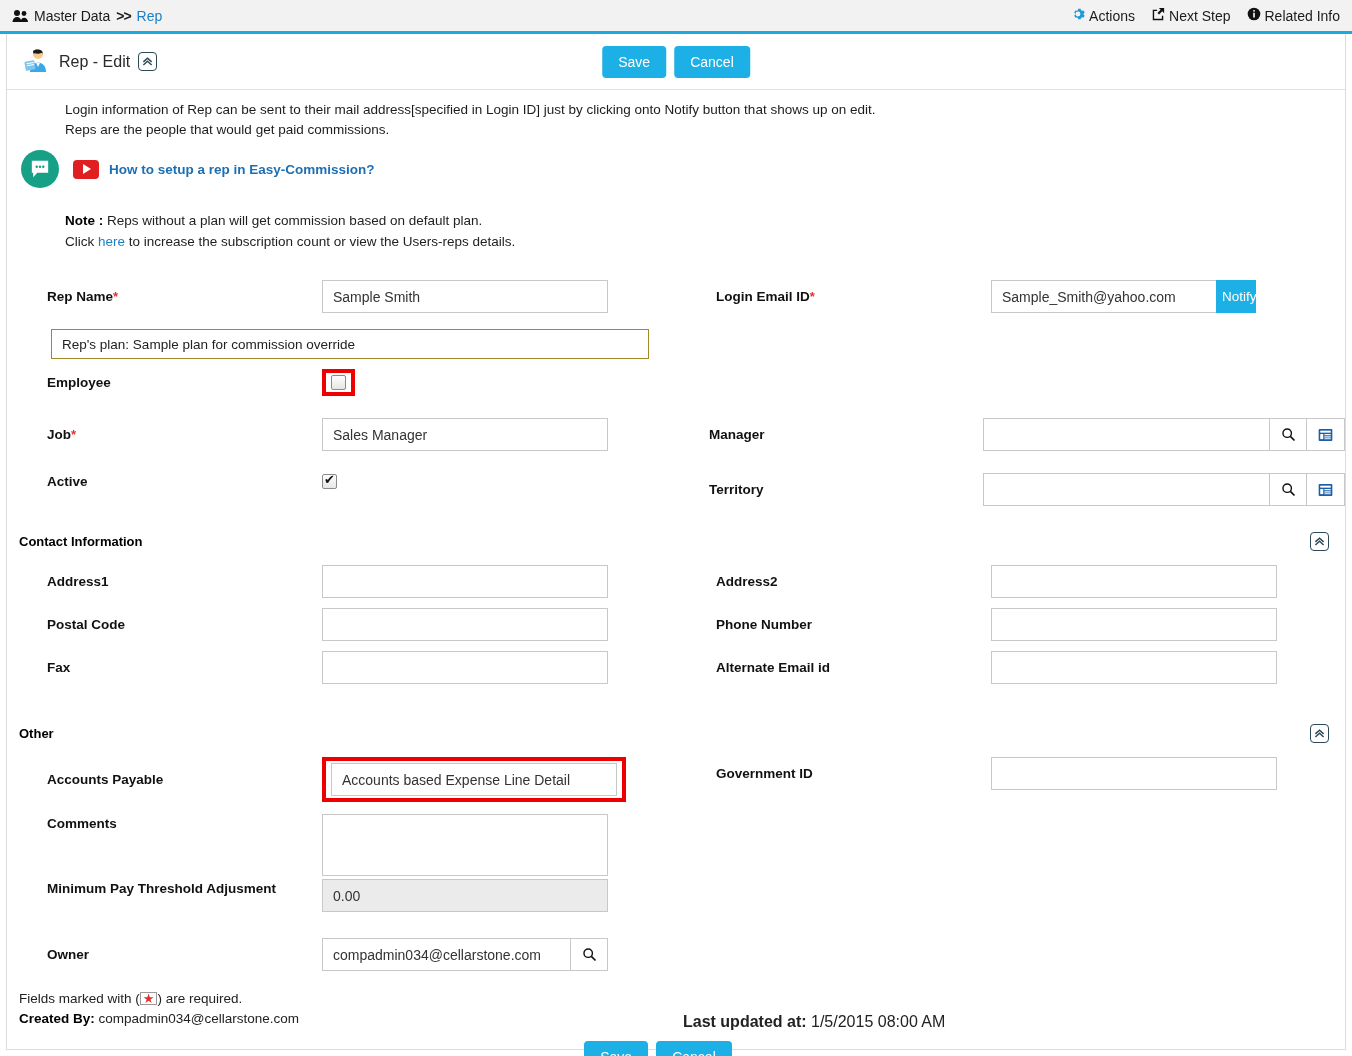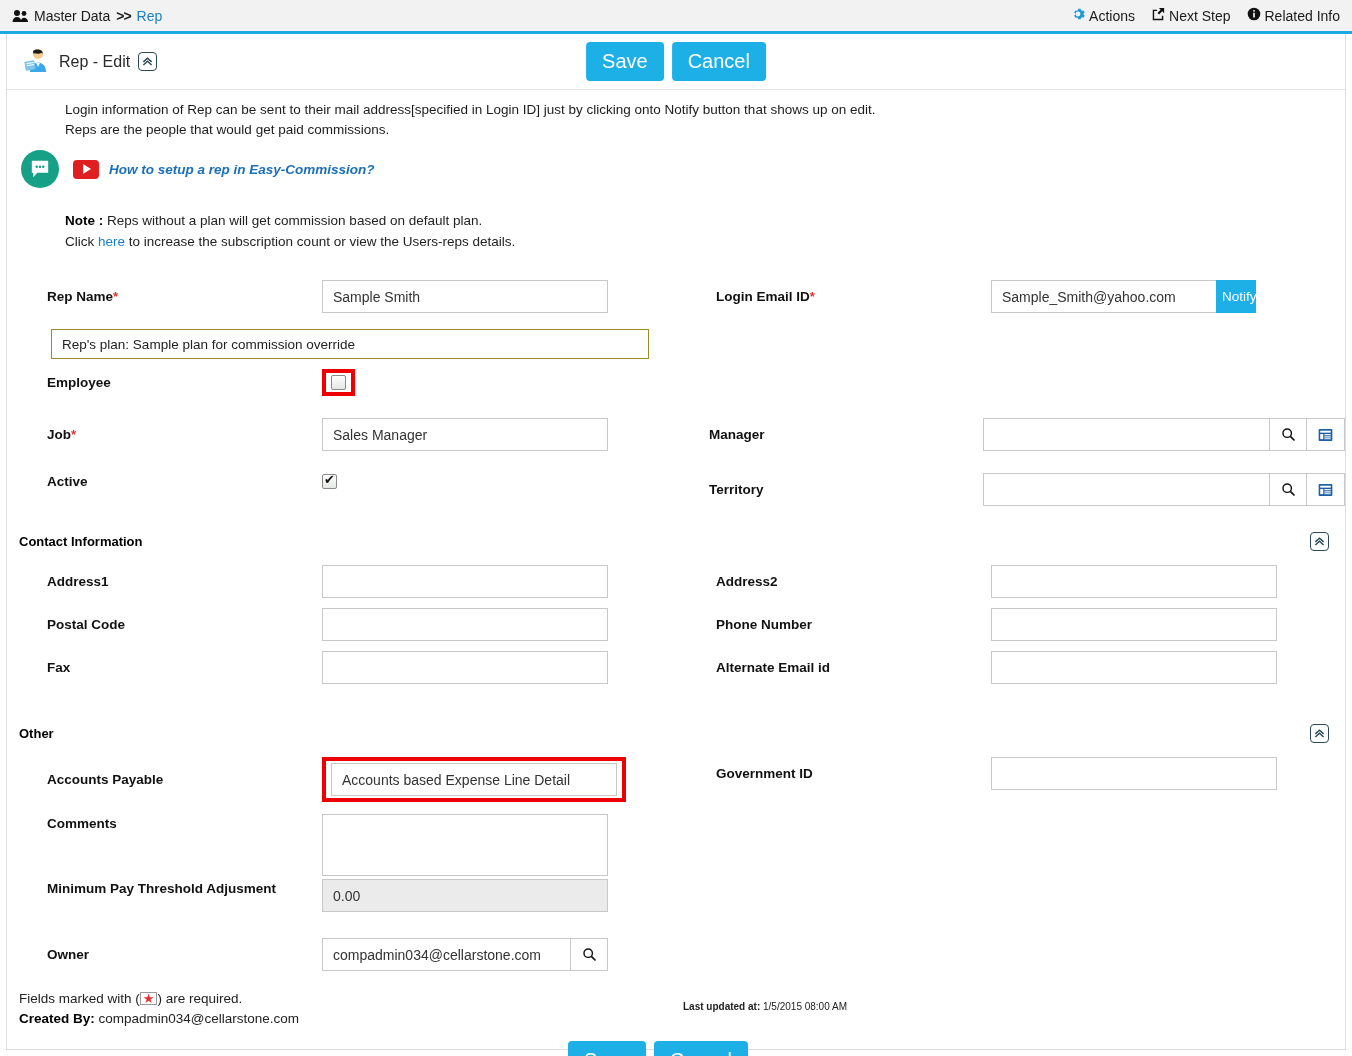"Save" .btn { font-size: 20px -> 14px }
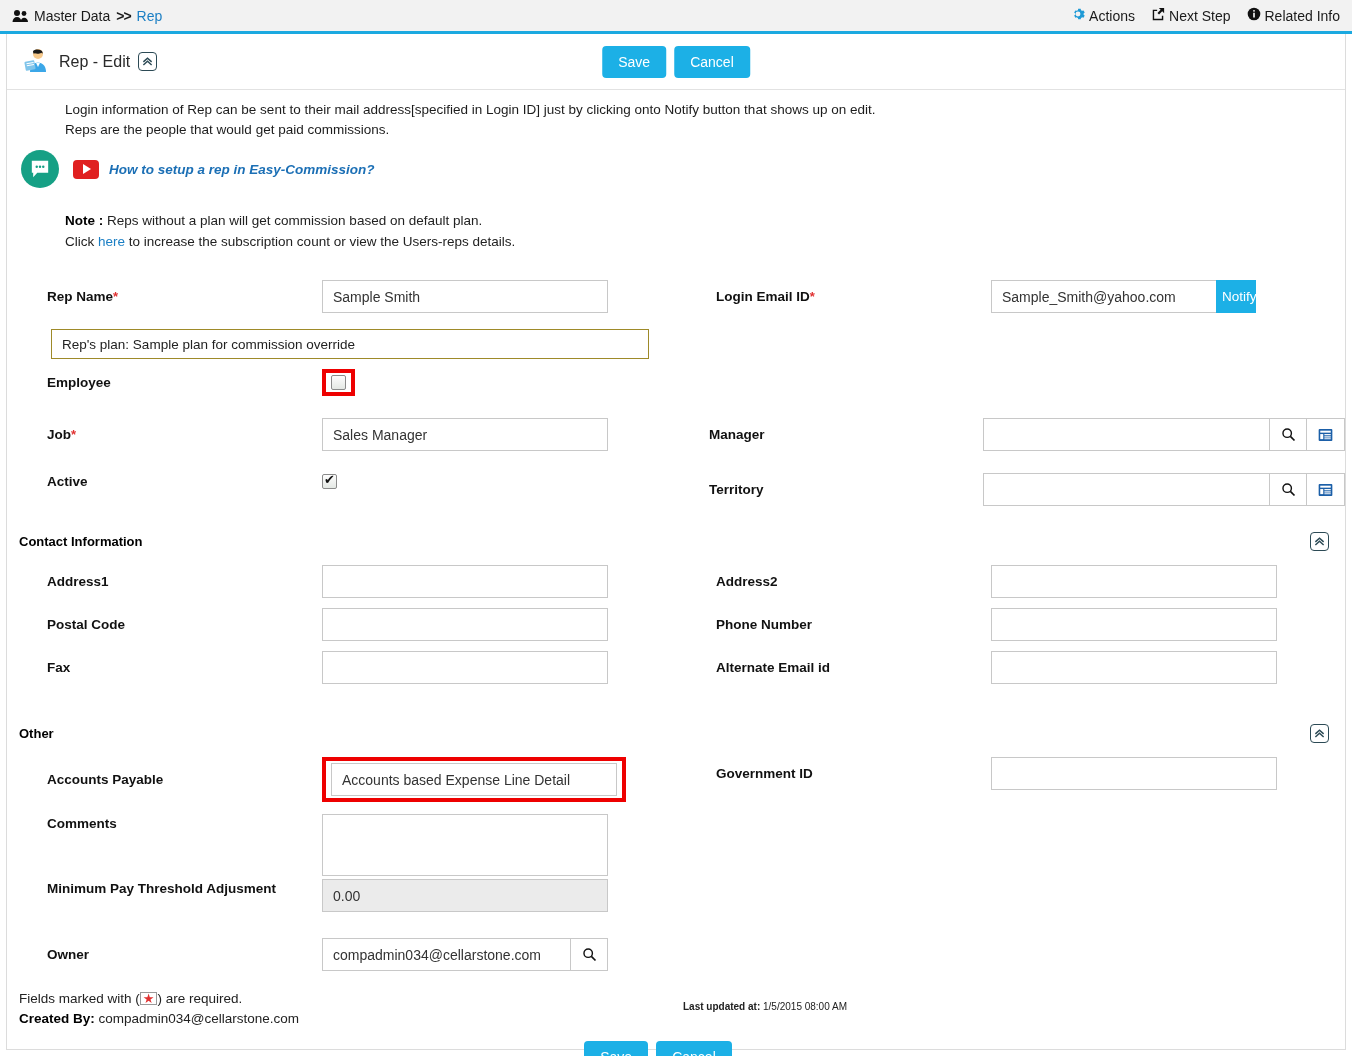"How to setup a rep" .video-row { font-style: italic -> none }
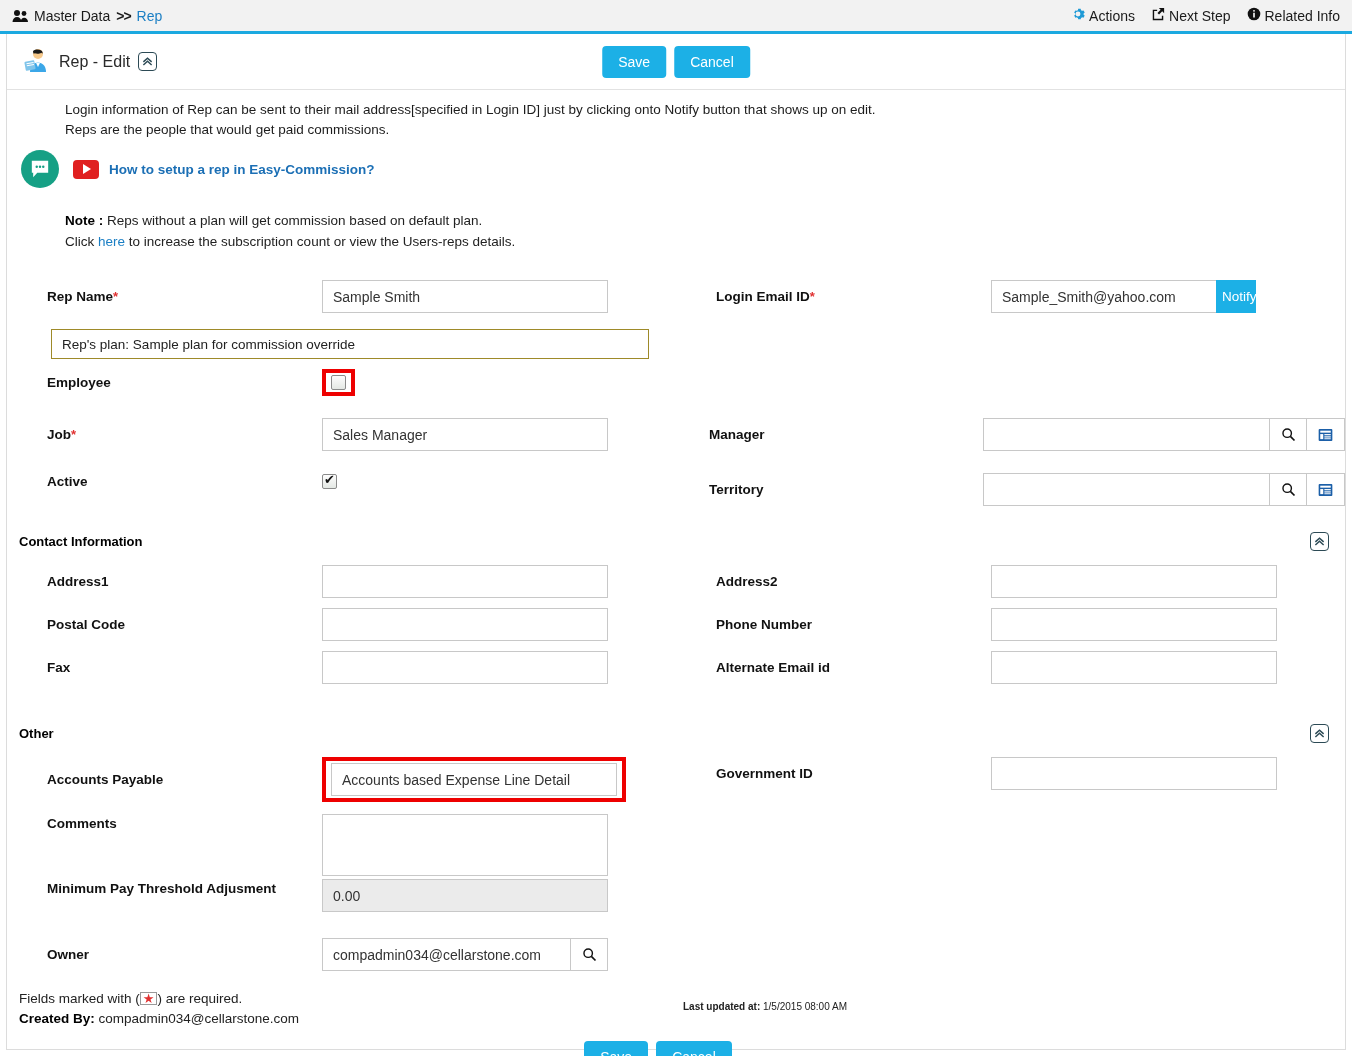"Last updated at: 1/5/2015 08:00" .updated { font-size: 10px -> 16px; top: 12px -> 24px }
